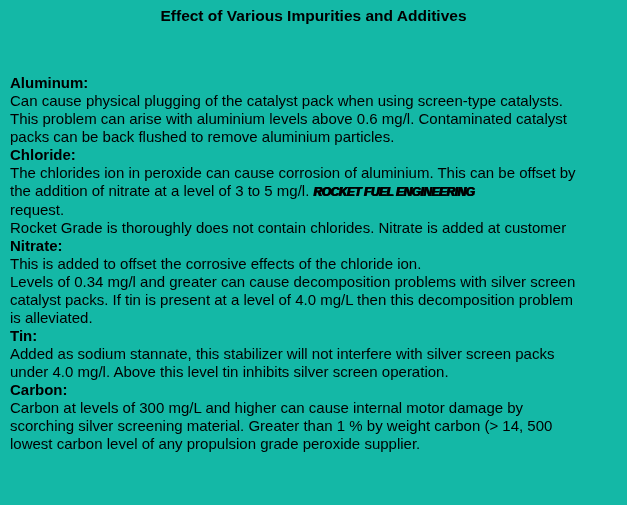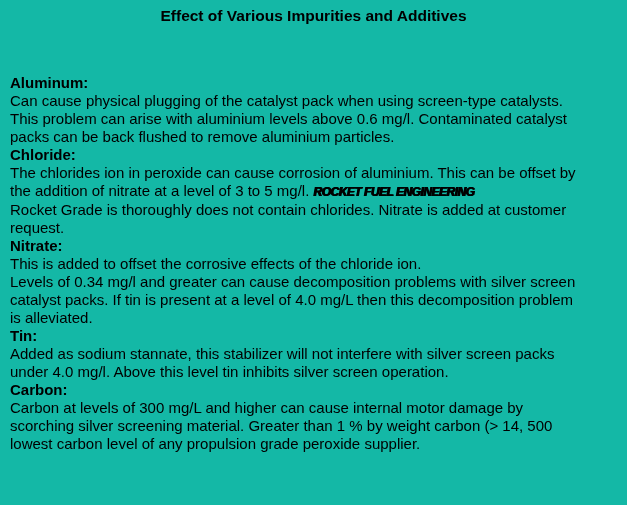"Rocket Grade is thoroughly does" div.line { order: before "request." -> after "request." }
